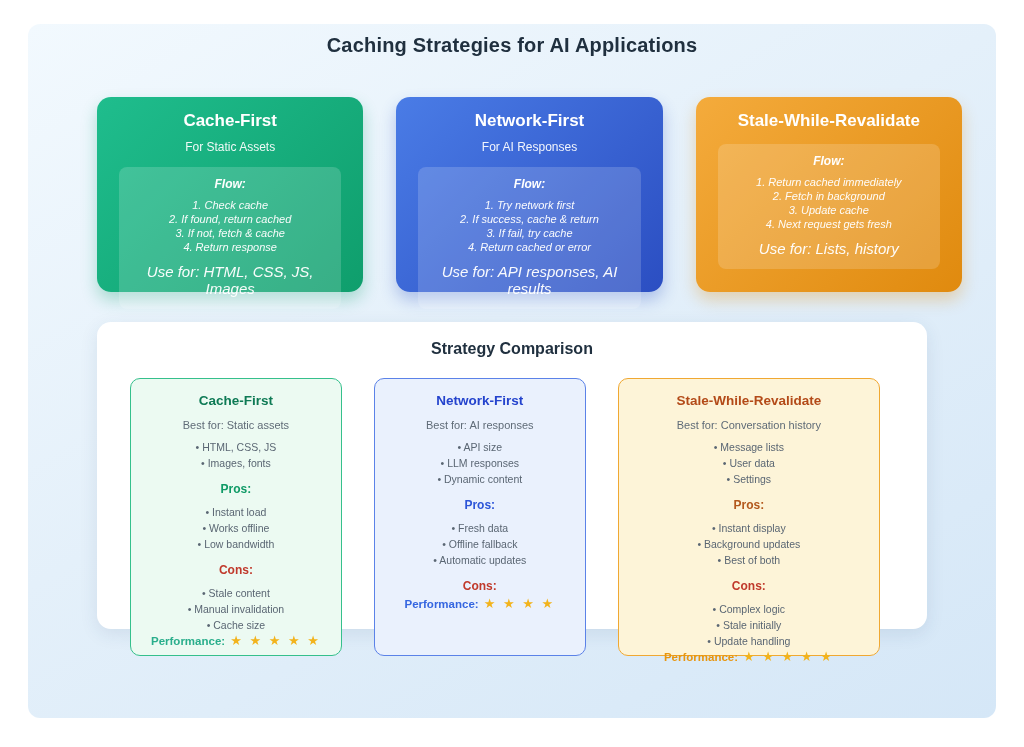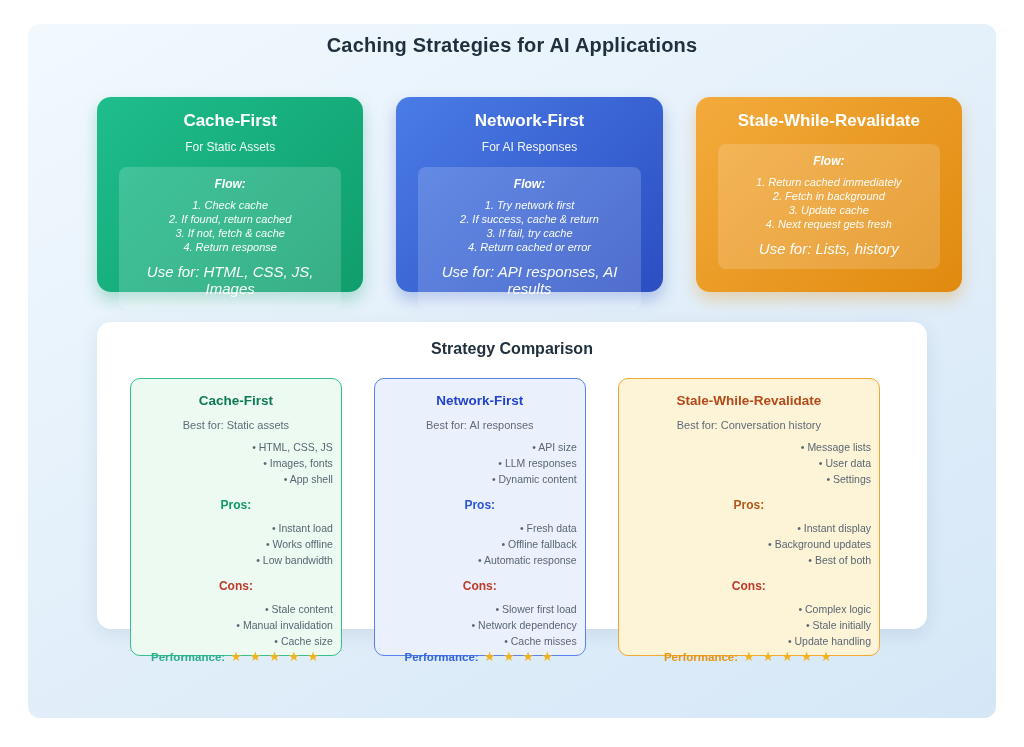"HTML, CSS, JS" .bullet { text-align: right -> none }
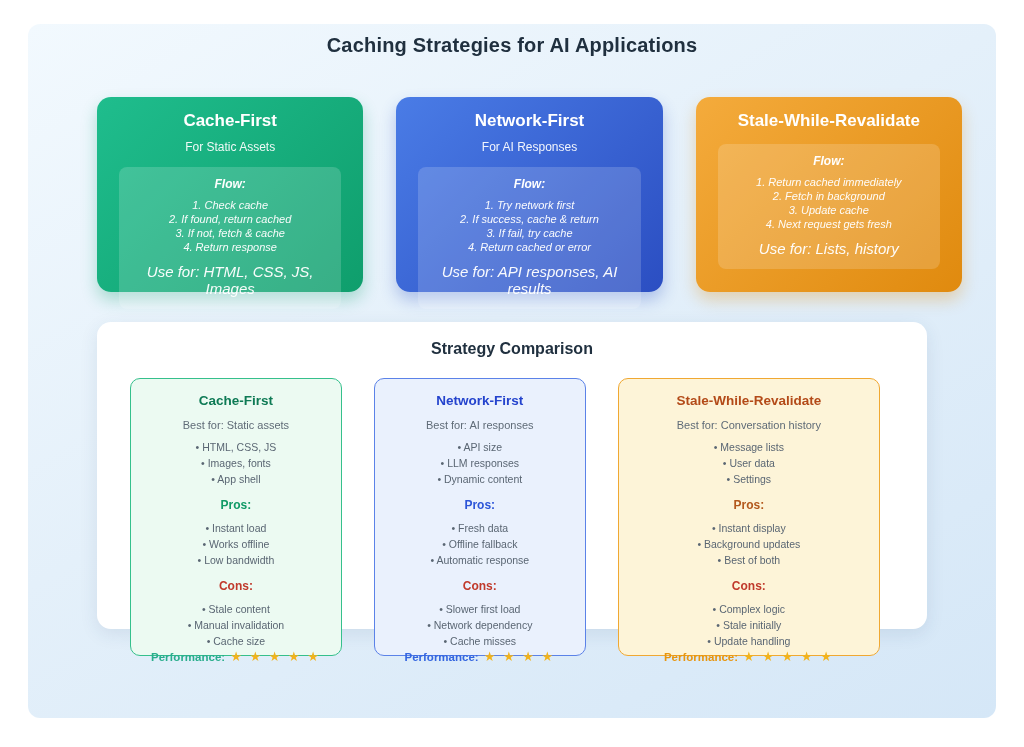"App shell" div.bullet { html: <div>App shell</div> -> none }
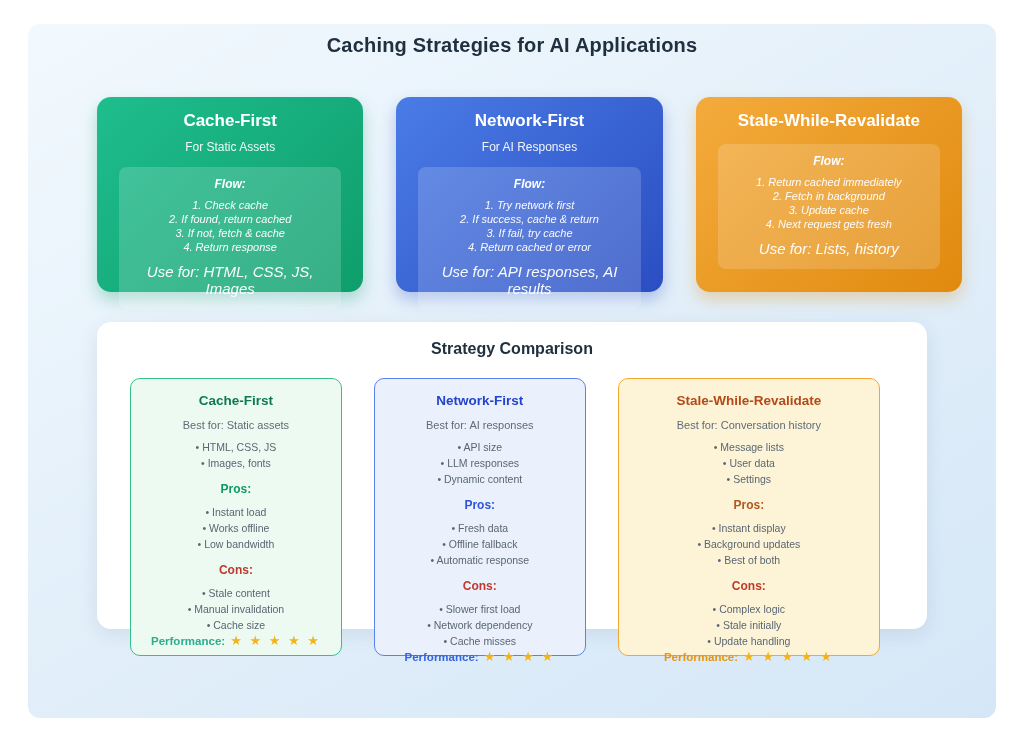"Automatic response" div.bullet { text: response -> updates }
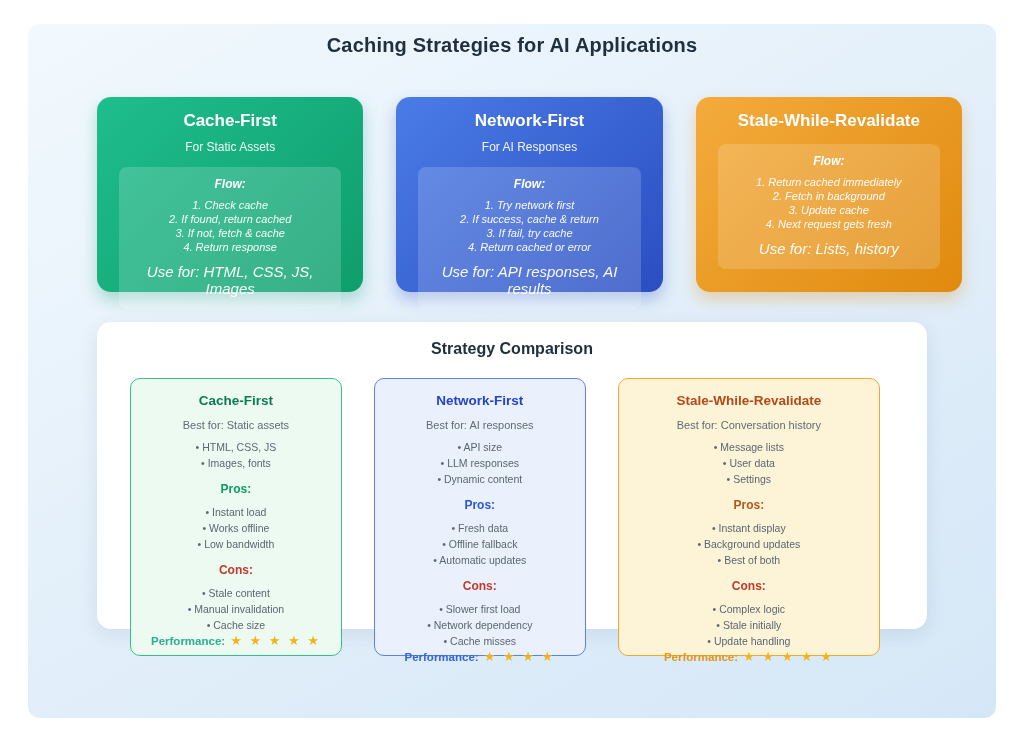"Slower first load" div.bullet-list { html: <div> <div>Slower first load</div> <div>Network dependency</div> <div>Cache misses</div> </div> -> none }
